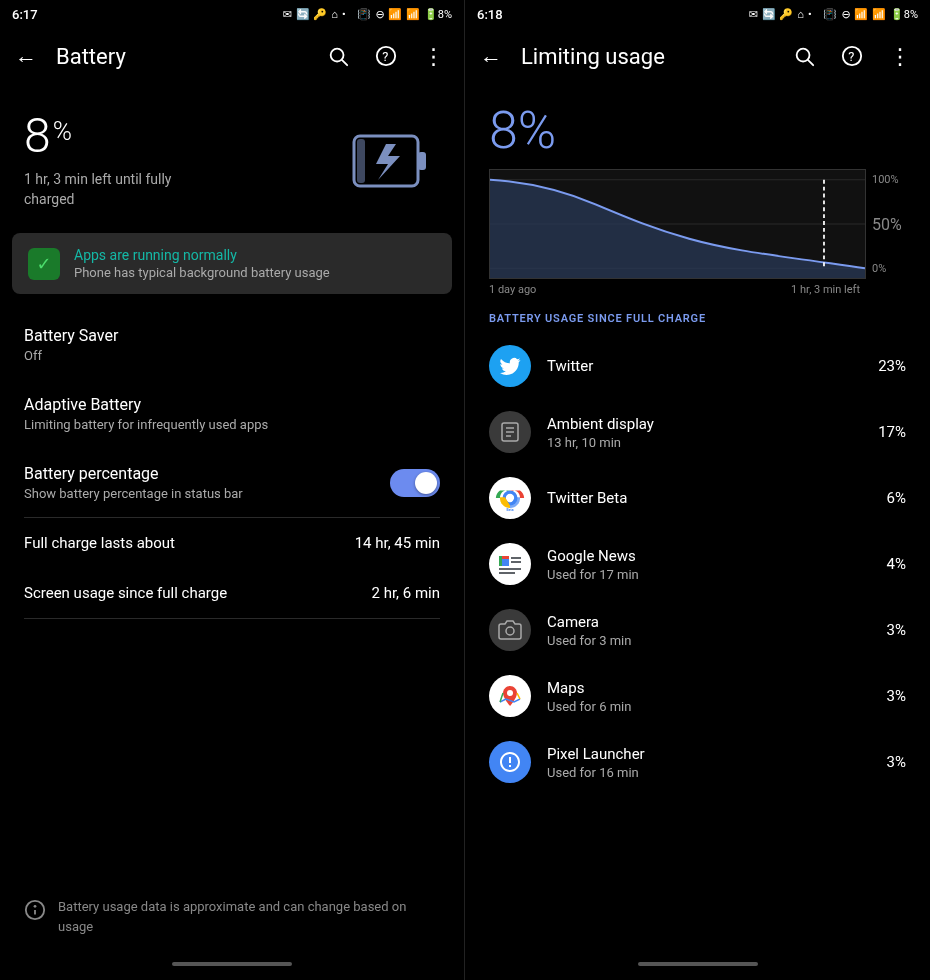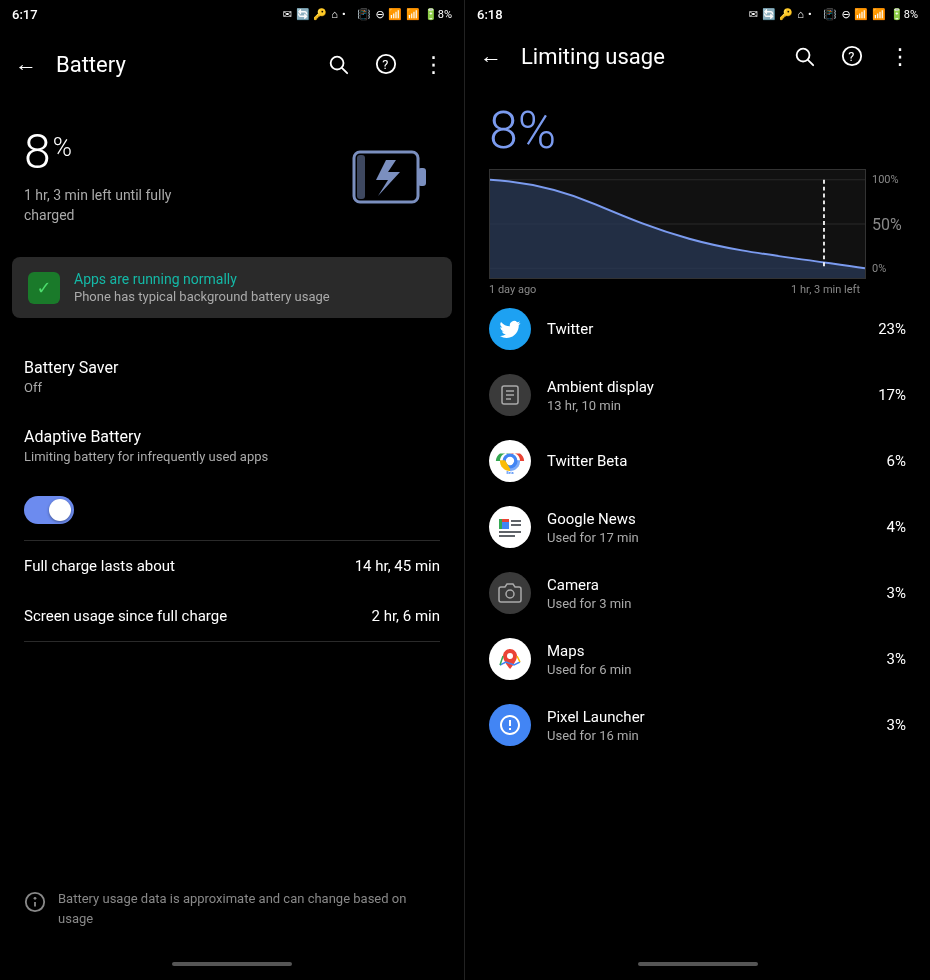"6:17" .left-panel { gap: 8px -> none }
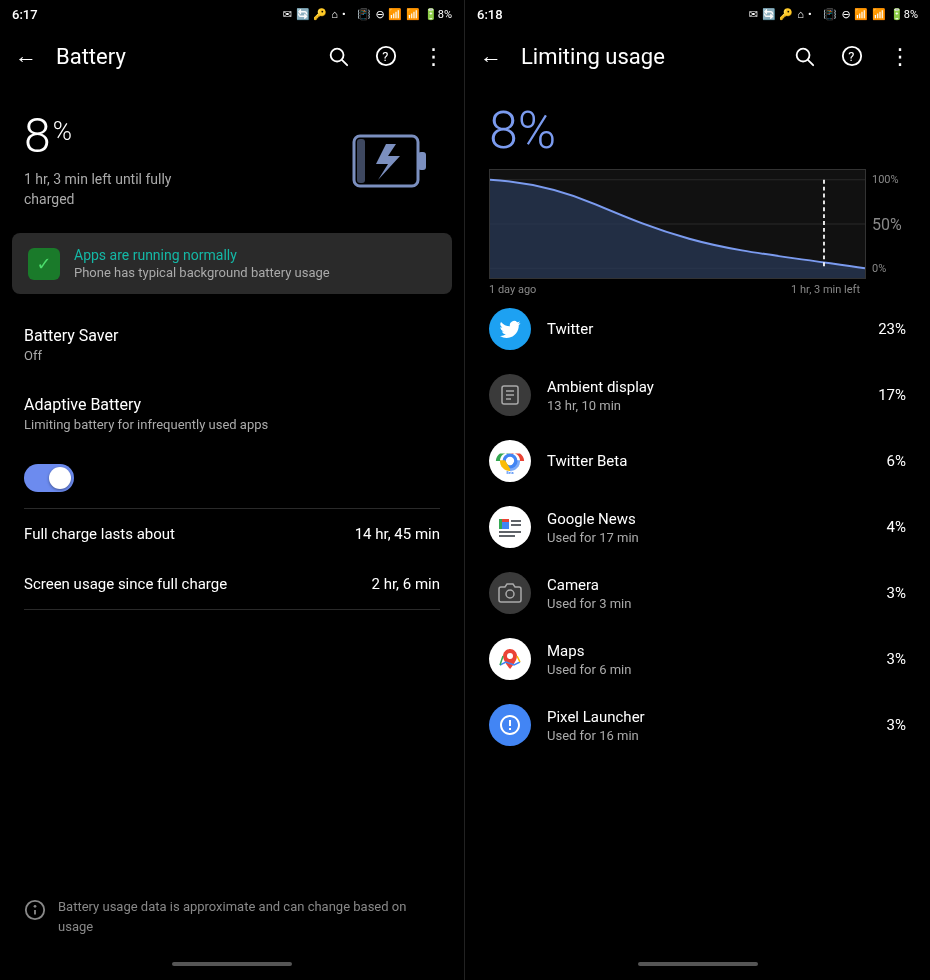"BATTERY USAGE SINCE FULL CHARGE" div.section-header { html: none -> <div>BATTERY USAGE SINCE FULL CHARGE</div> }
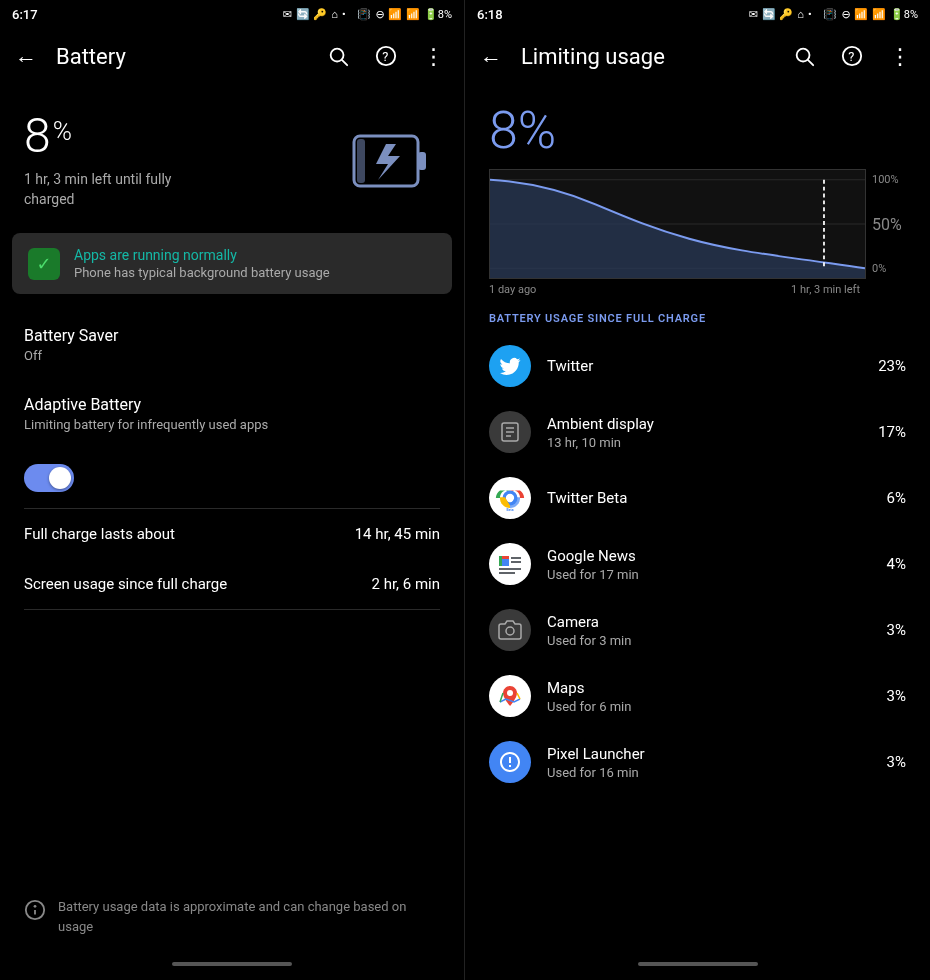"Battery percentage" div { html: none -> <div> <div>Battery percentage</div> <div>Show battery percentage in status bar</div> </div> }
